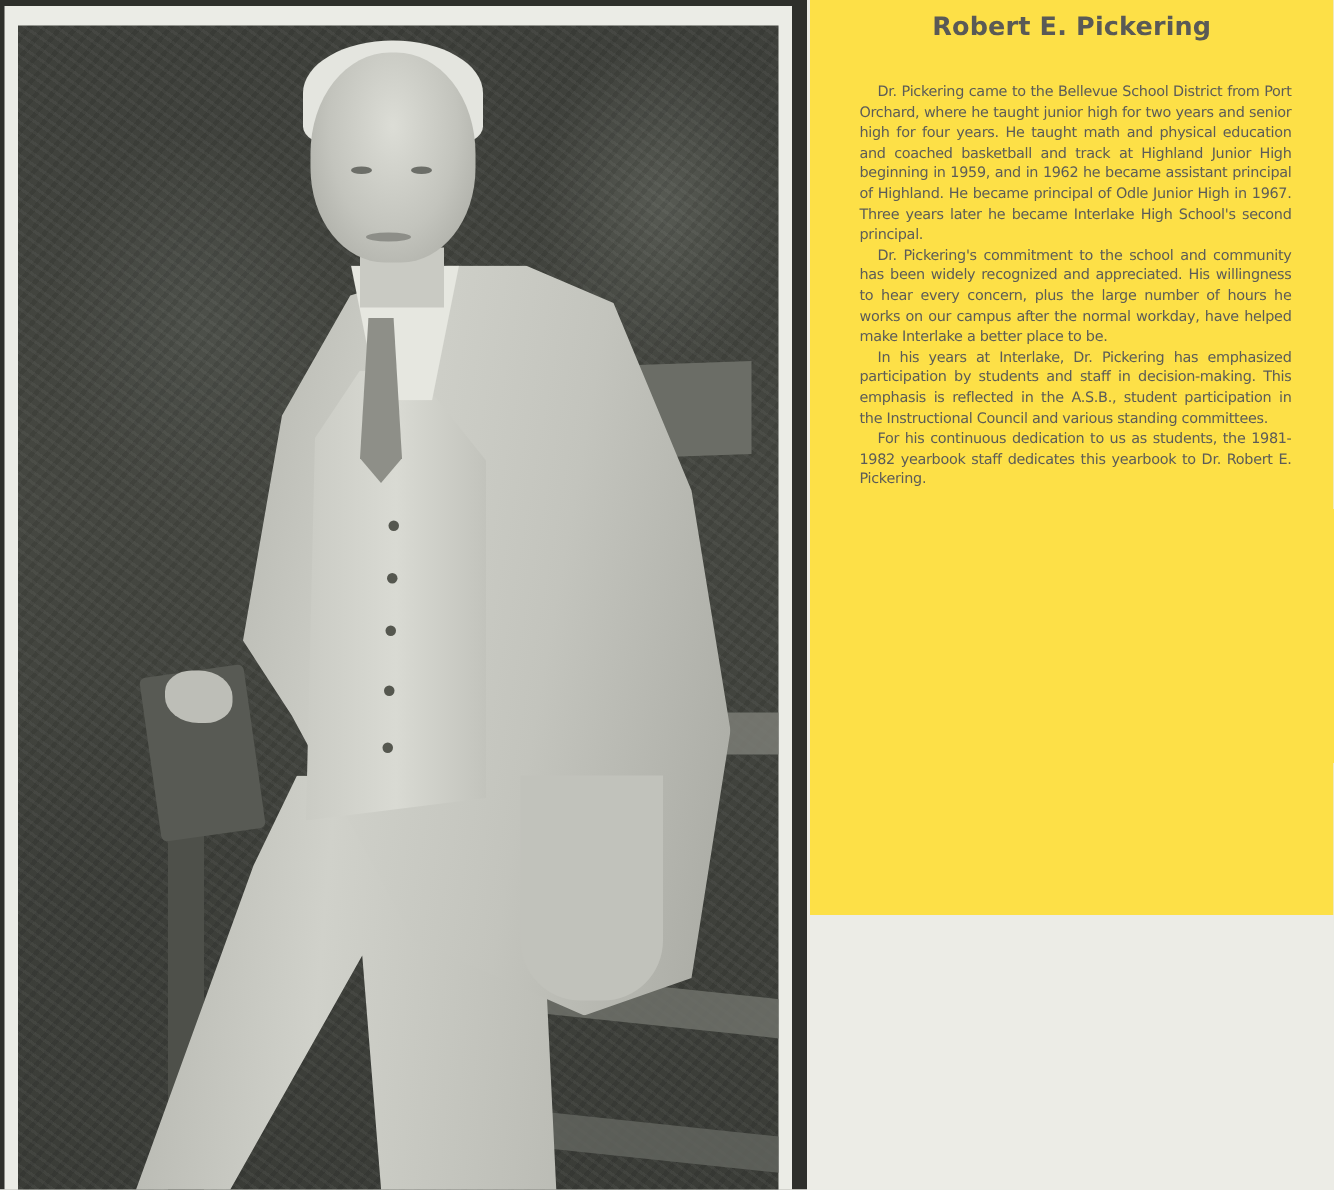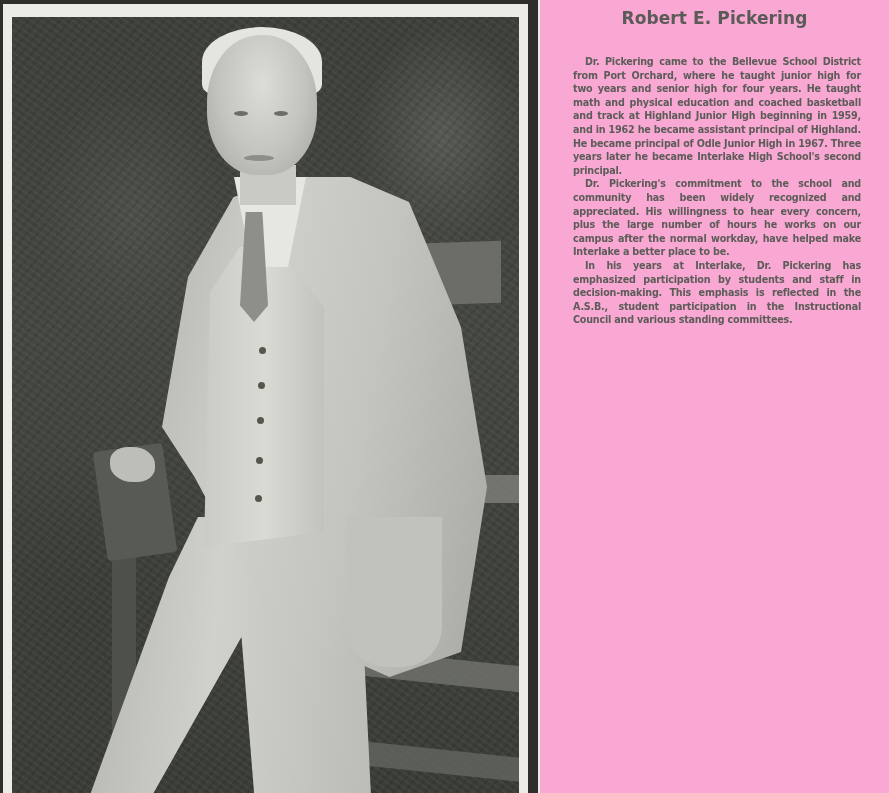"Robert E. Pickering" .page { background: #f9a8d4 -> #fde047; height: 793px -> 610px }
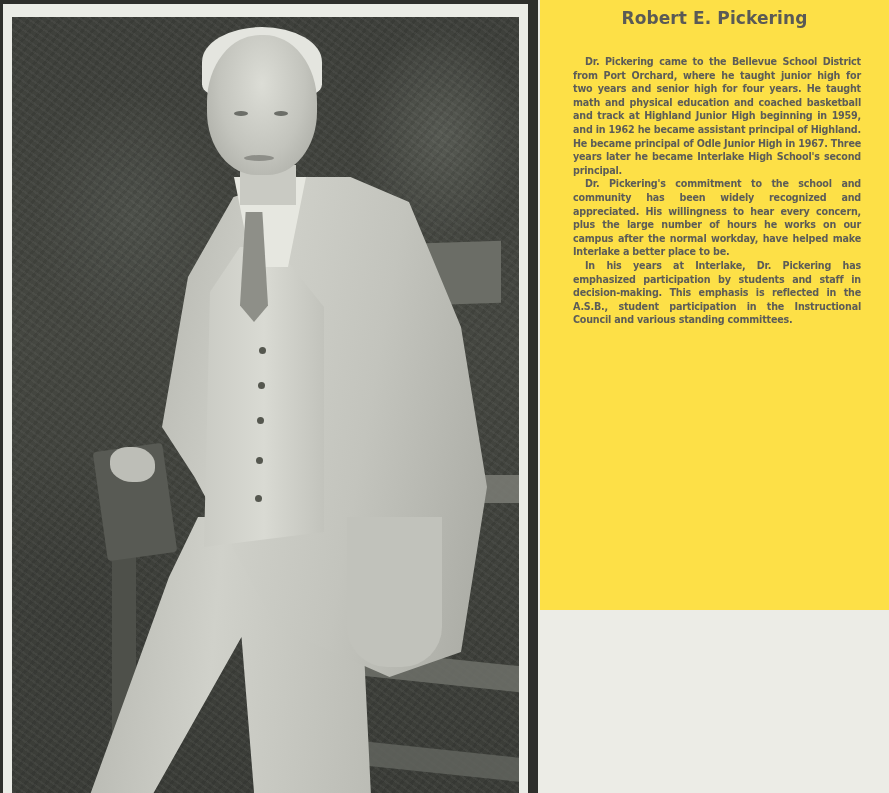"Dr. Pickering came to the" .article { font-weight: bold -> none }
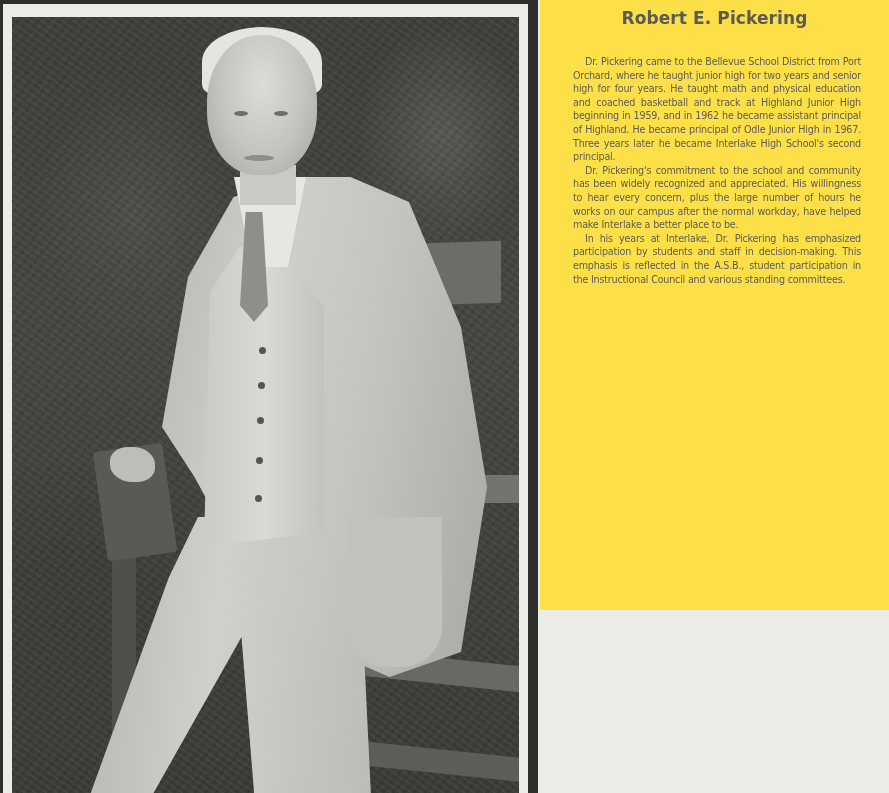"For his continuous dedication to" p { html: none -> <p>For his continuous dedication to us as students, the 1981-1982 yearbook staff dedicates this yearbook to Dr. Robert E. Pickering.</p> }
